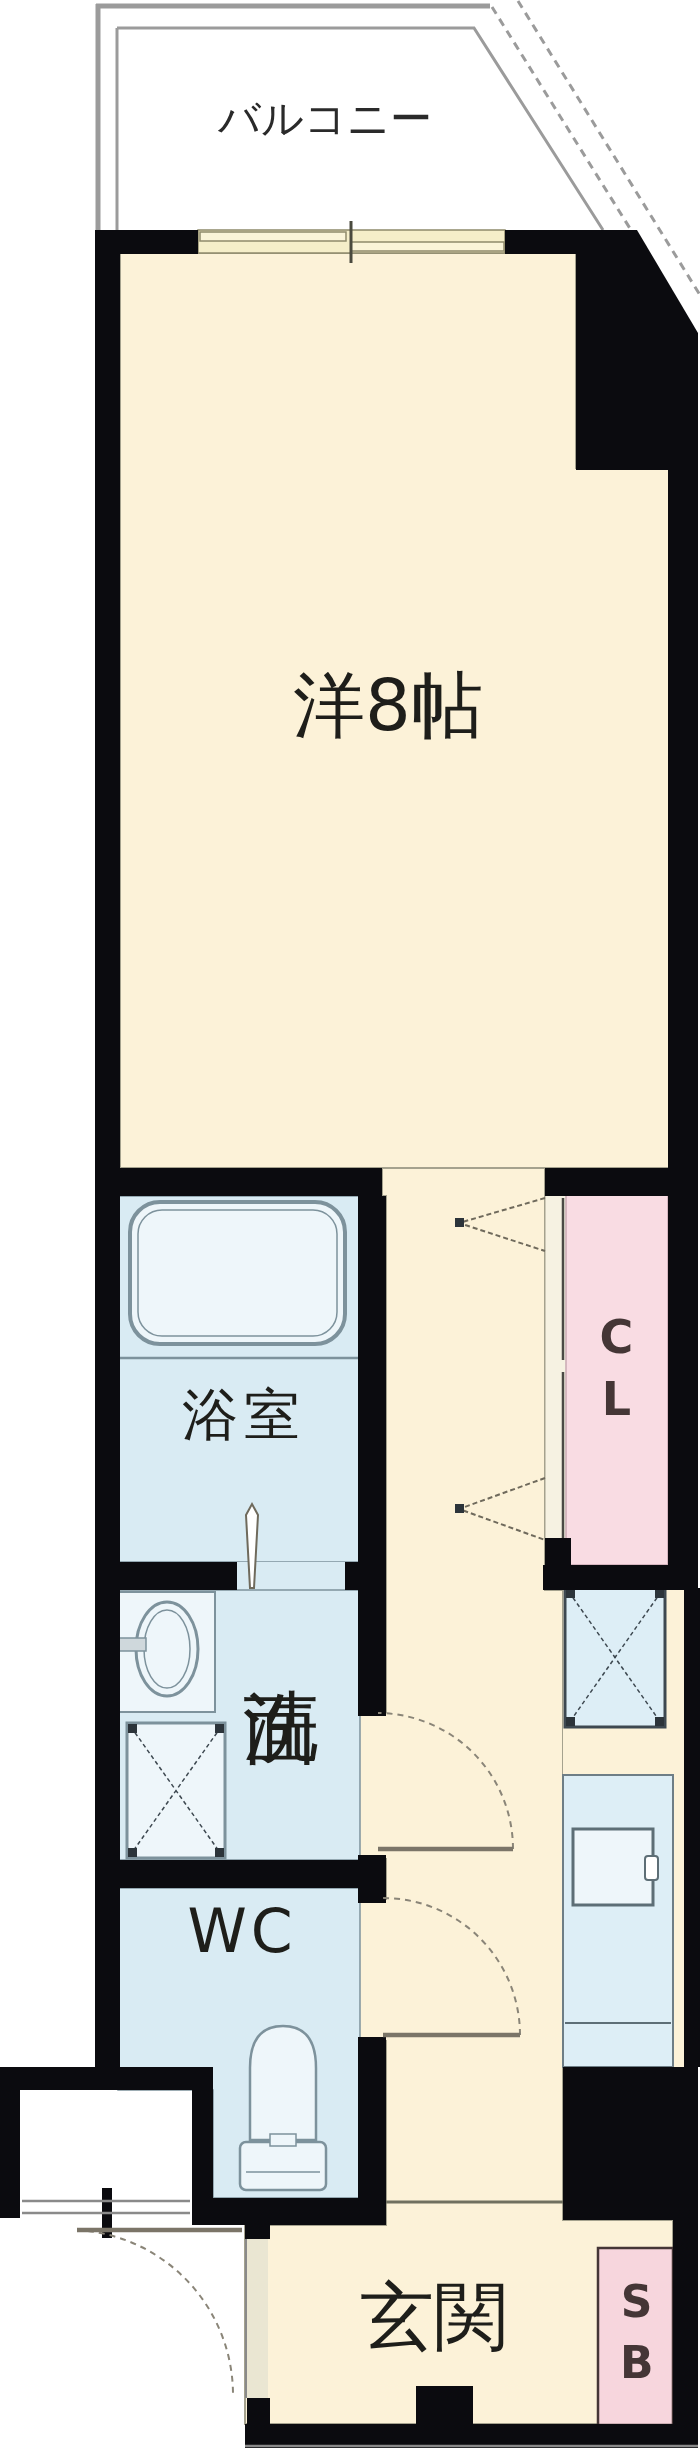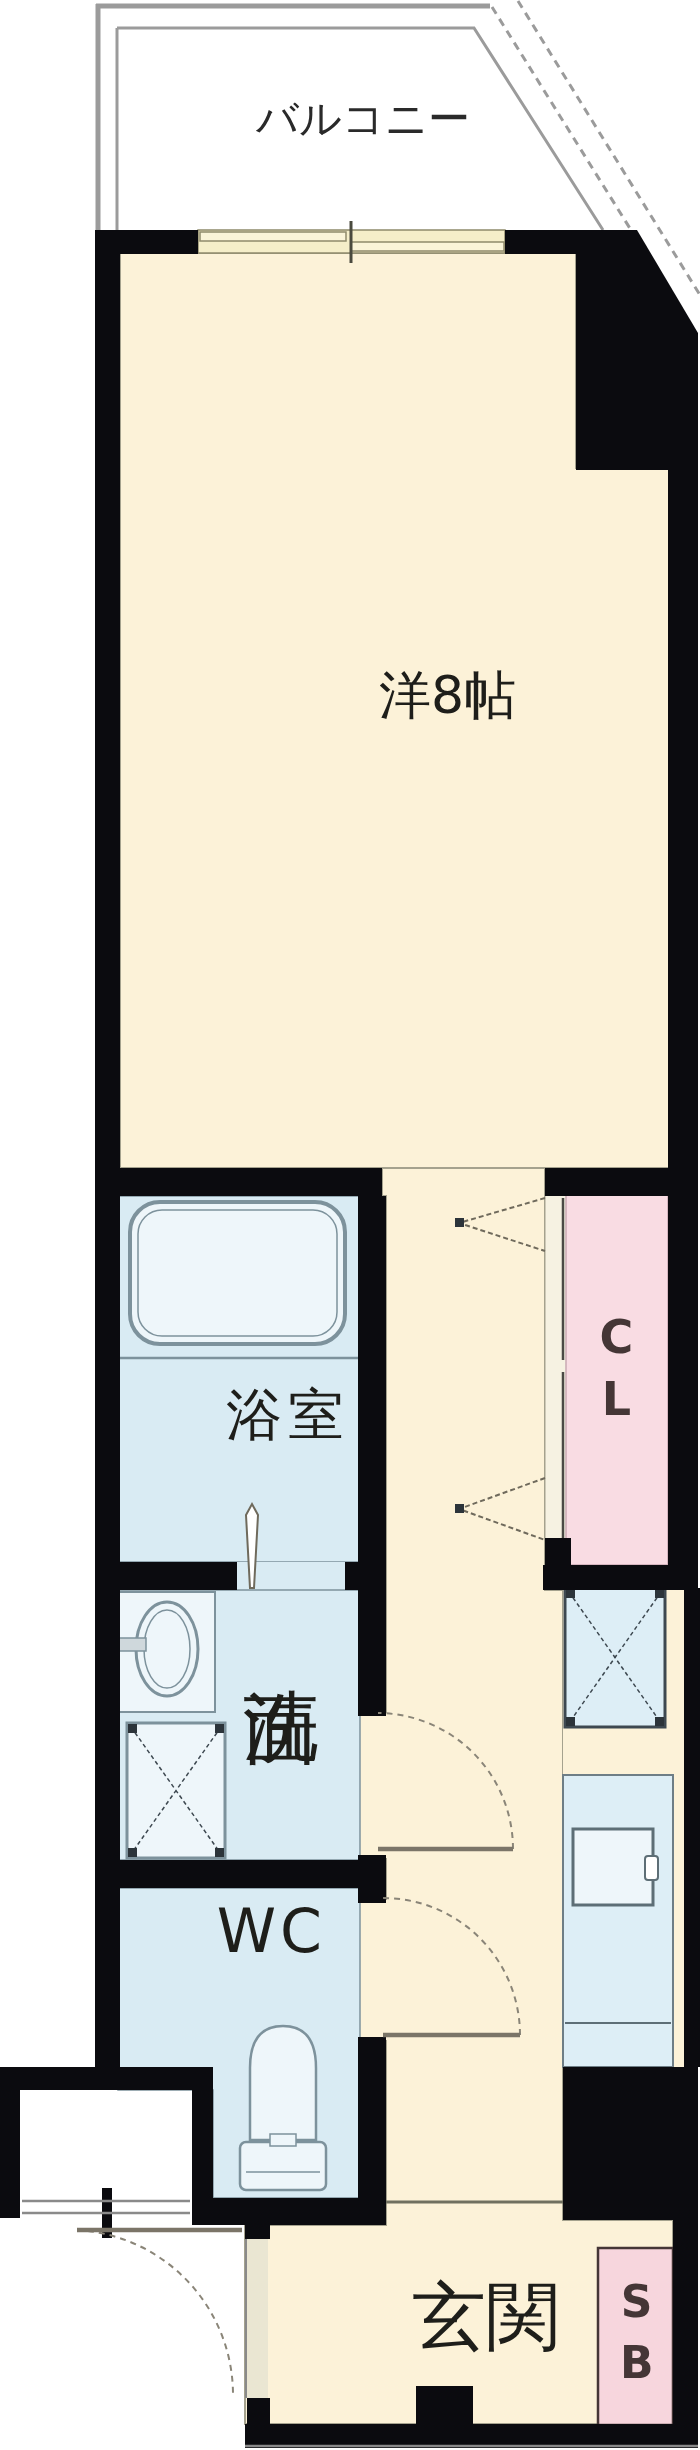"バルコニー" .lbl { text-align: right -> center }
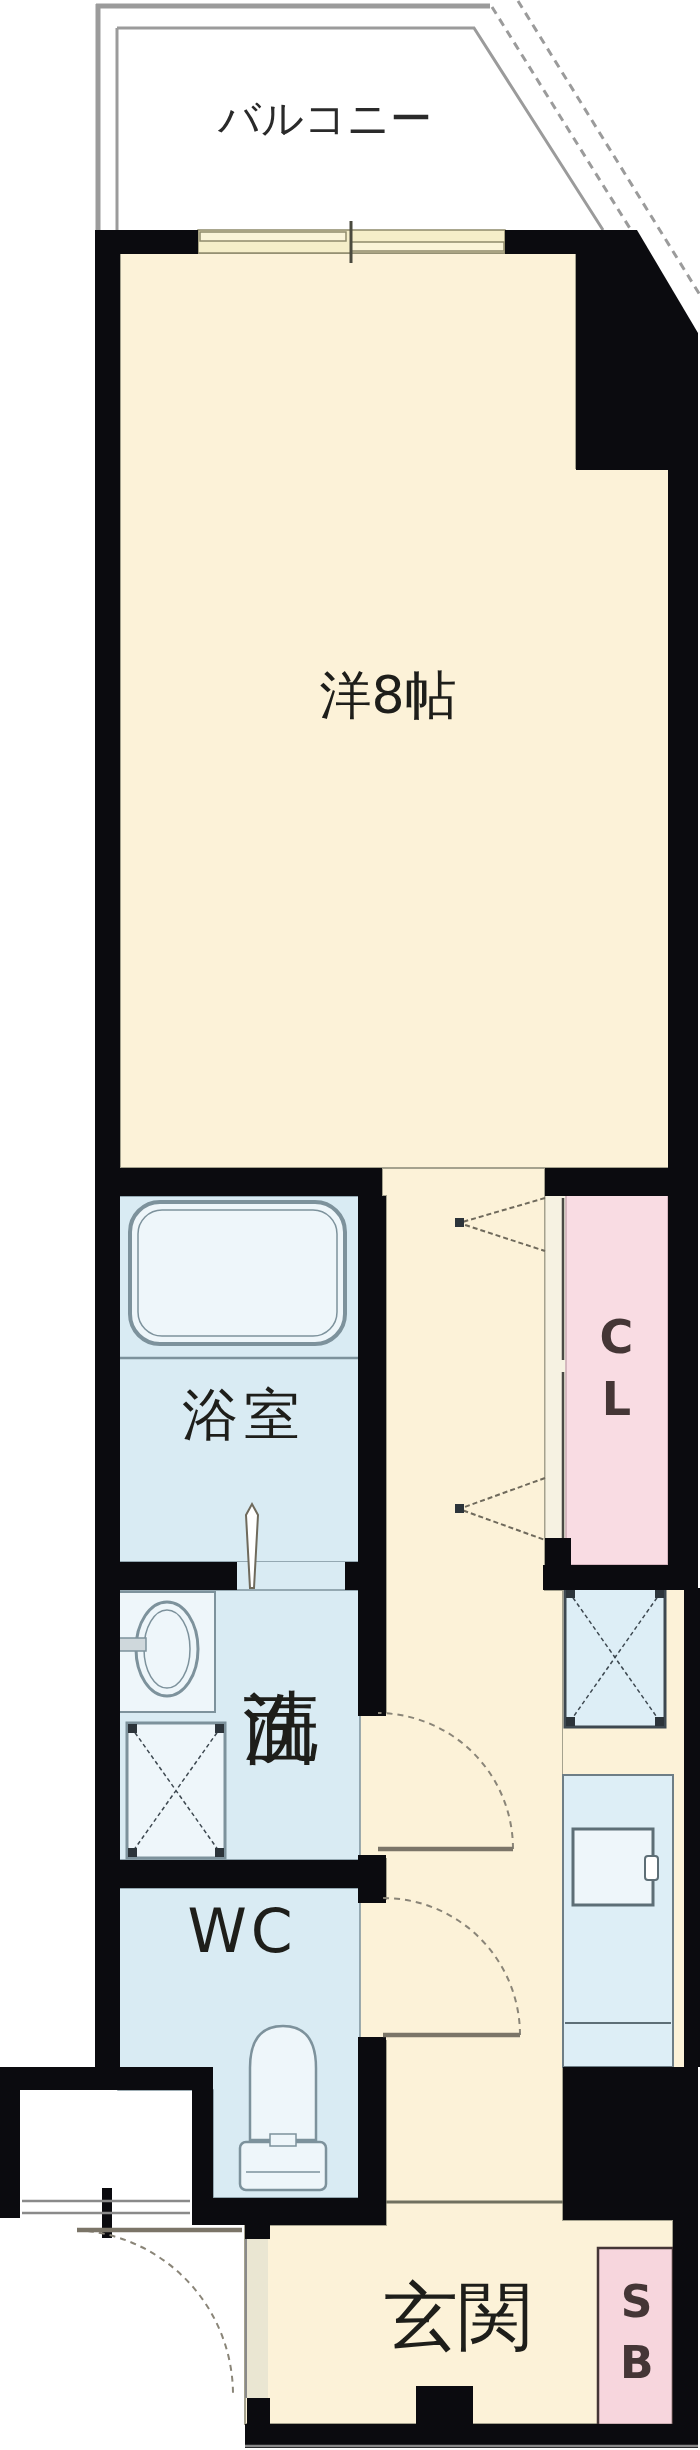"洋8帖" .lbl-room { font-size: 52px -> 72px }
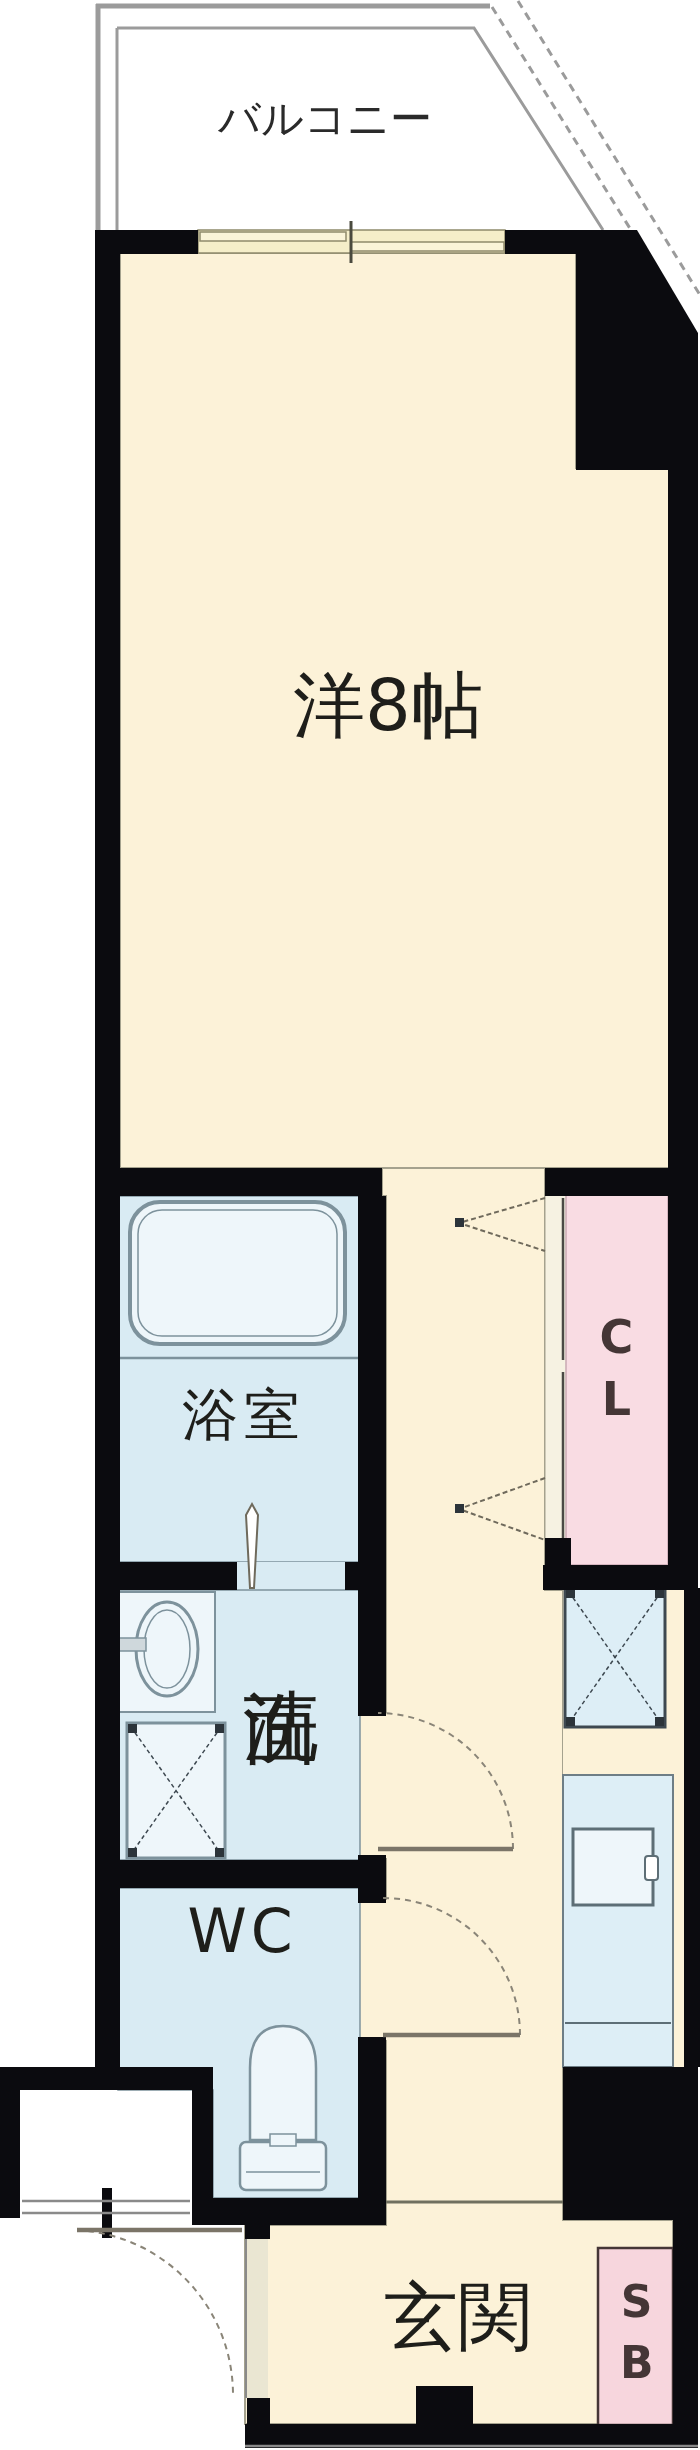"玄関" .lbl-ent { left: 356px -> 332px }
